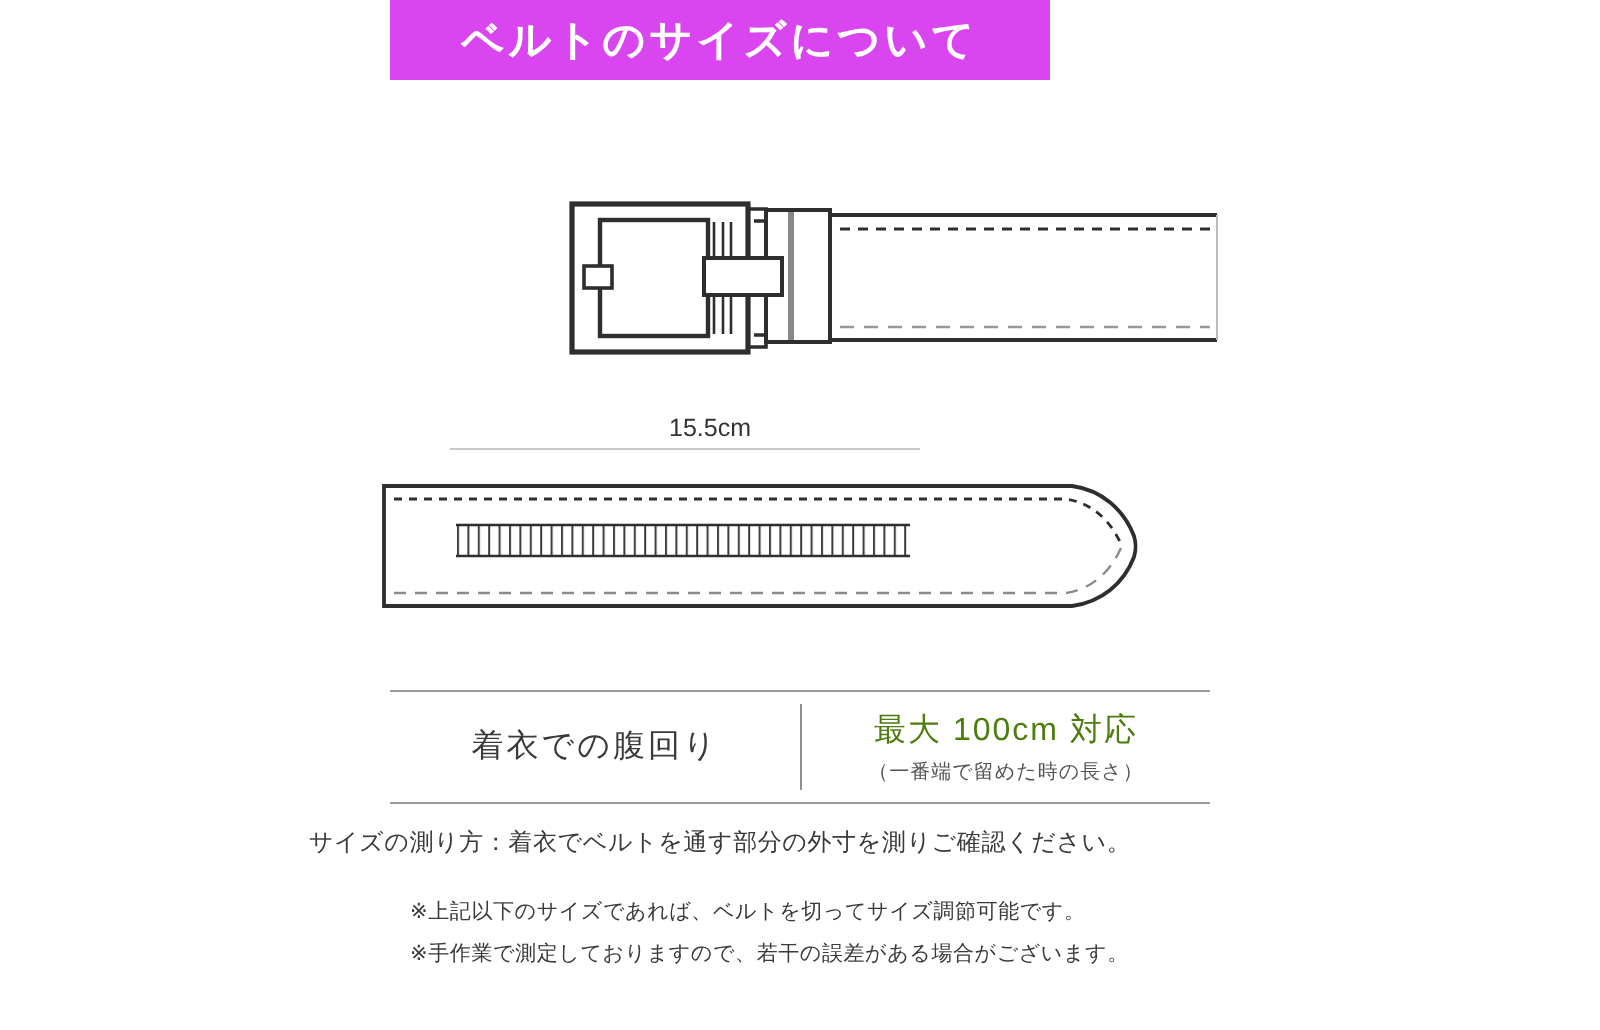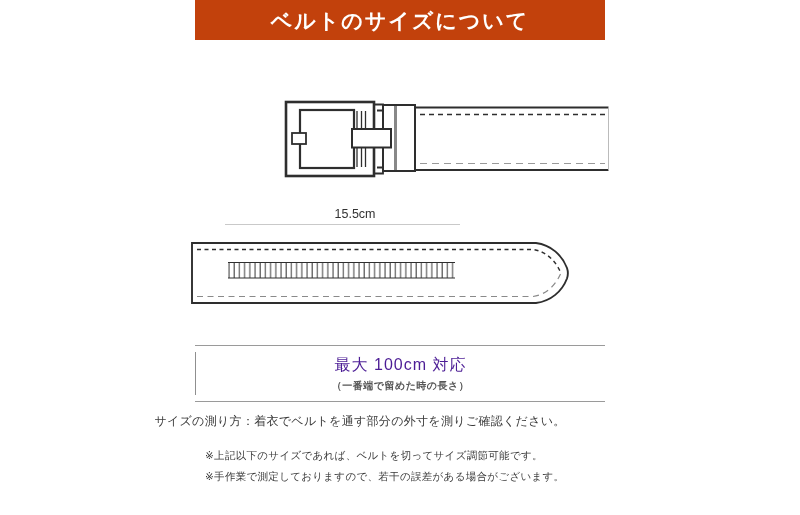"ベルトのサイズについて" .banner { background: #c2410c -> #d946ef; width: 410px -> 330px }
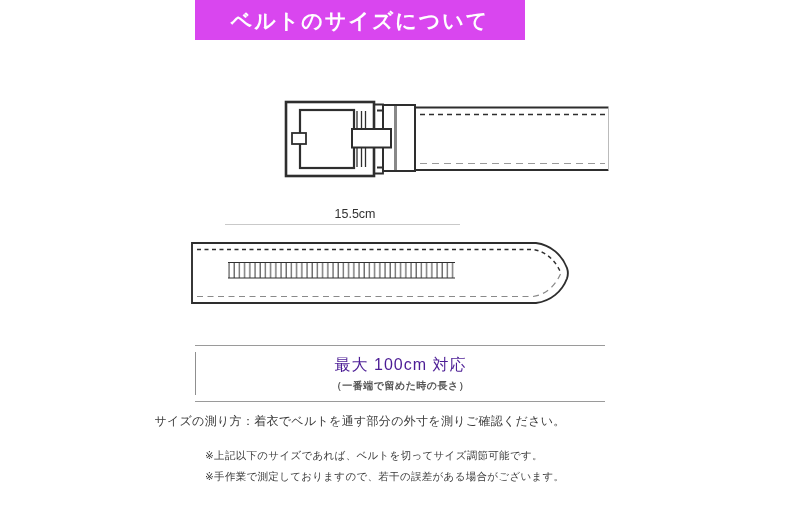"着衣での腹回り" div.cell-left { html: none -> <div>着衣での腹回り</div> }
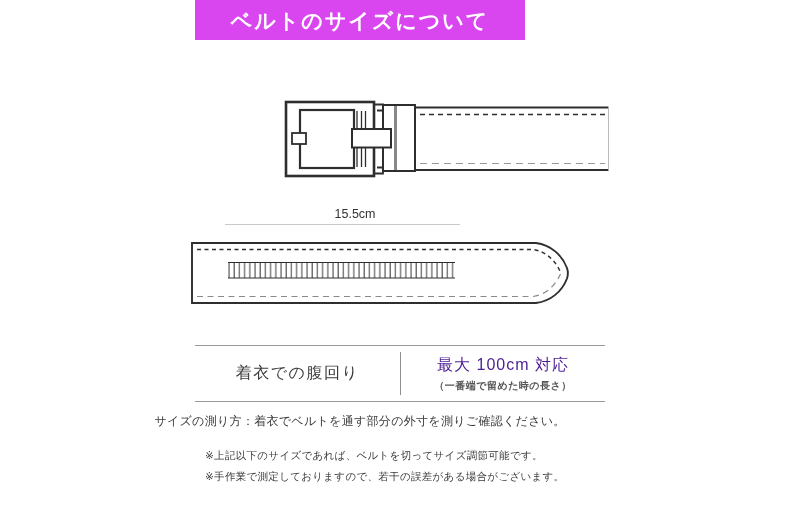"最大 100cm 対応" .cell-right-main { color: #4c1d95 -> #4d7c0f }
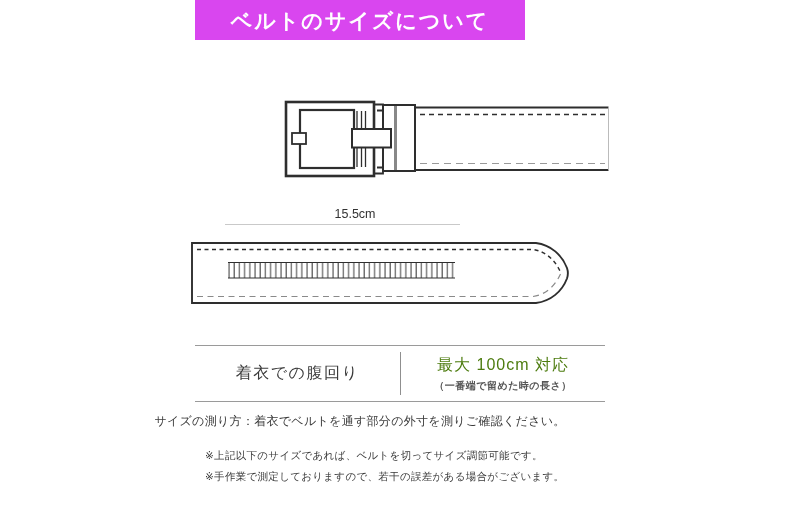"（一番端で留めた時の長さ）" .cell-right-note { font-weight: bold -> none }
